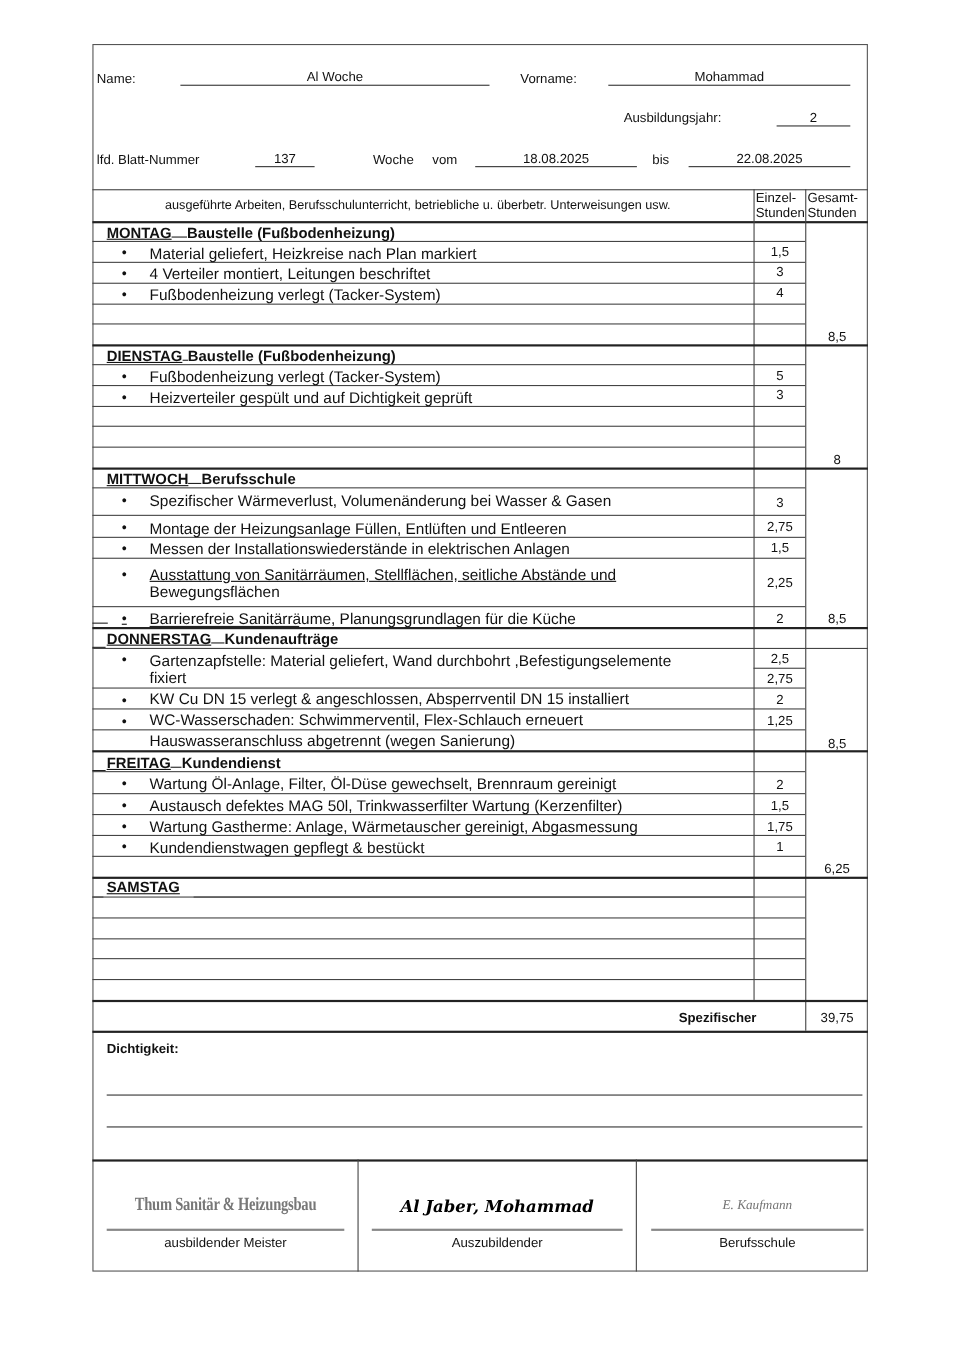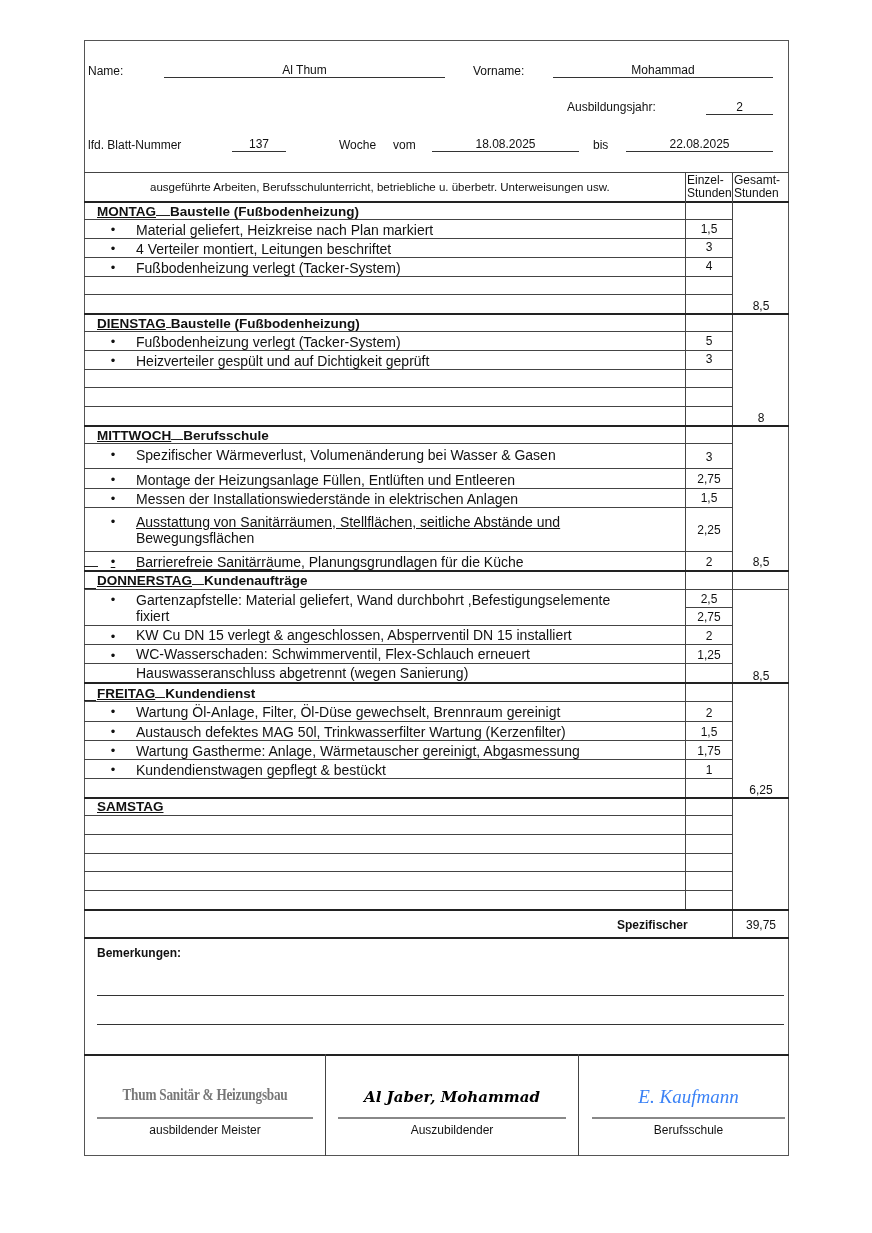"Al Thum" span.abs { text: Thum -> Woche }
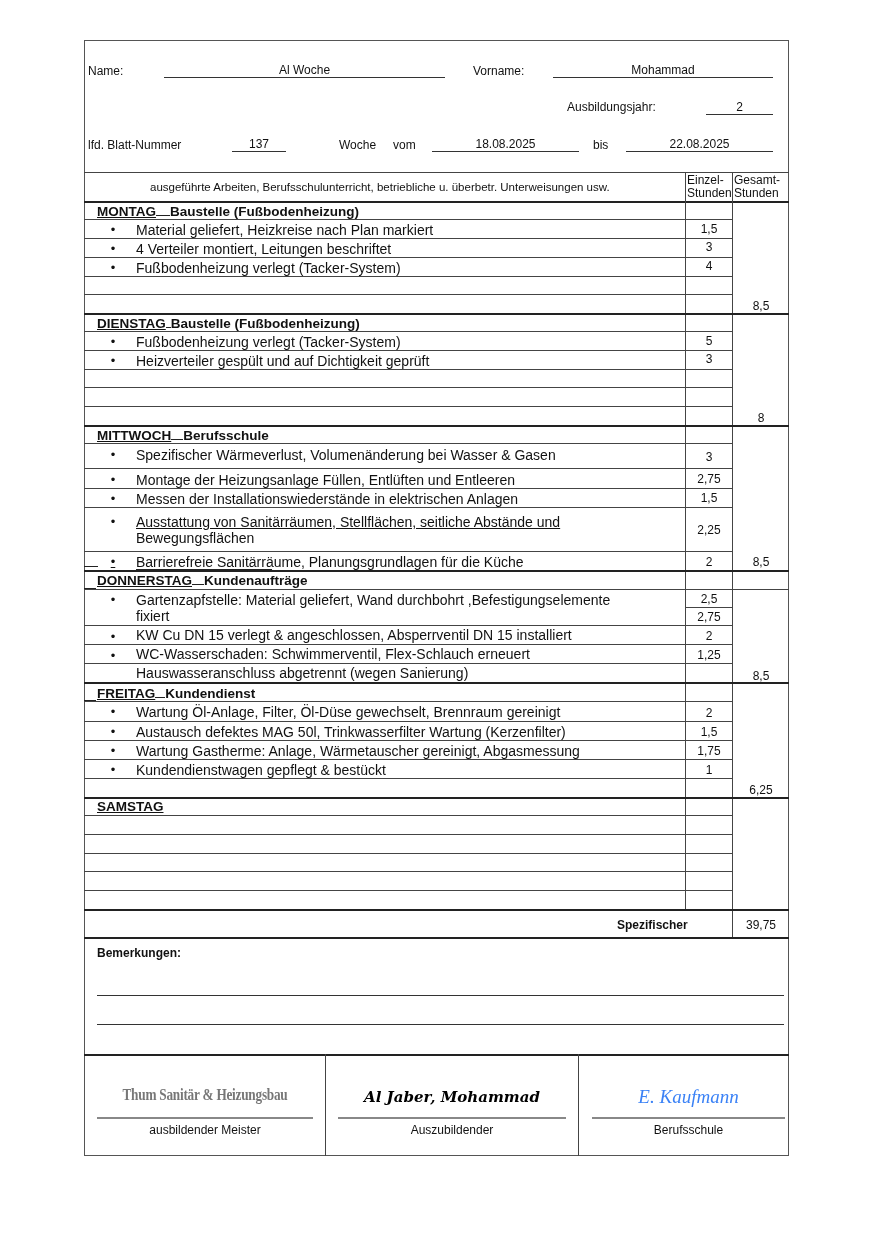"Bemerkungen:" span.abs { text: Bemerkungen -> Dichtigkeit }
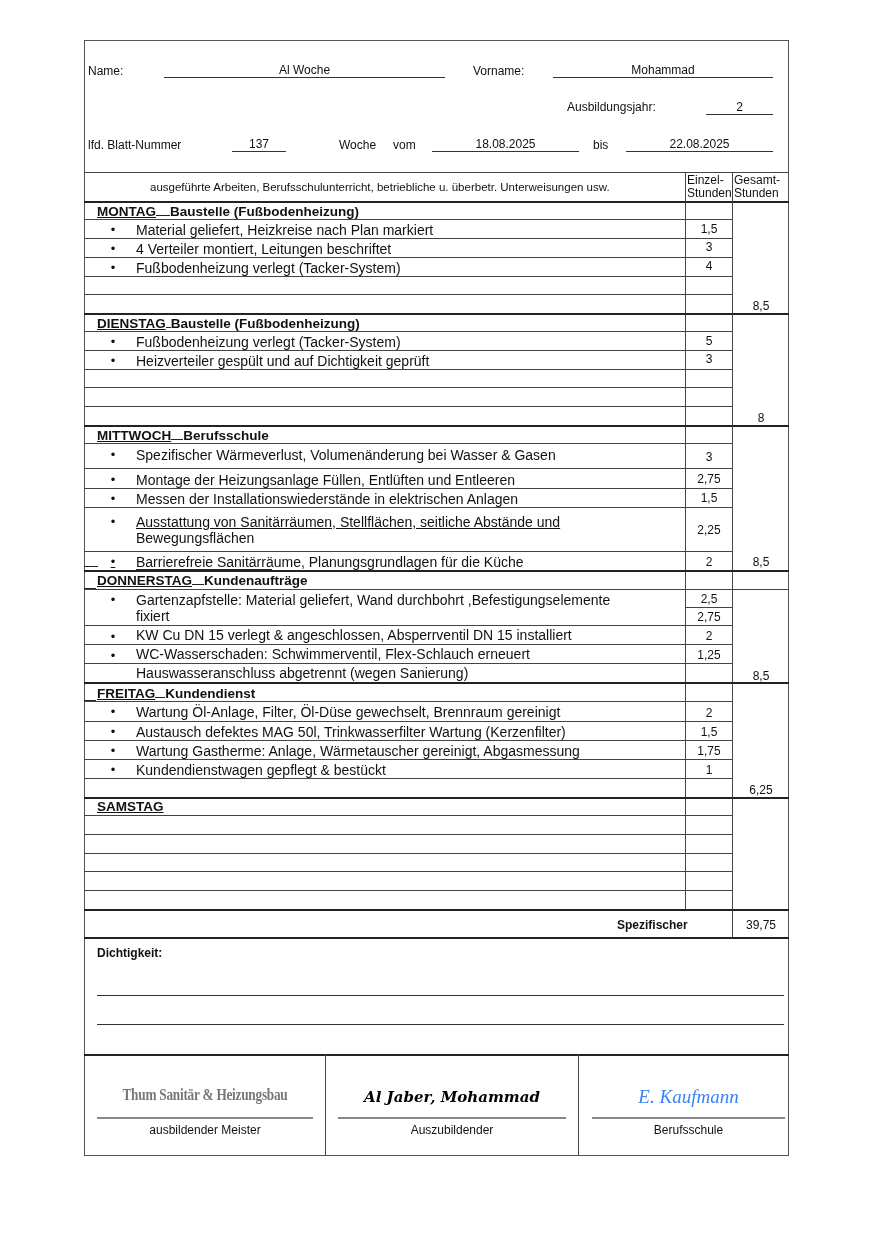"E. Kaufmann" .sig-font-3 { color: #3b82f6 -> #737373; font-size: 19px -> 12px }
